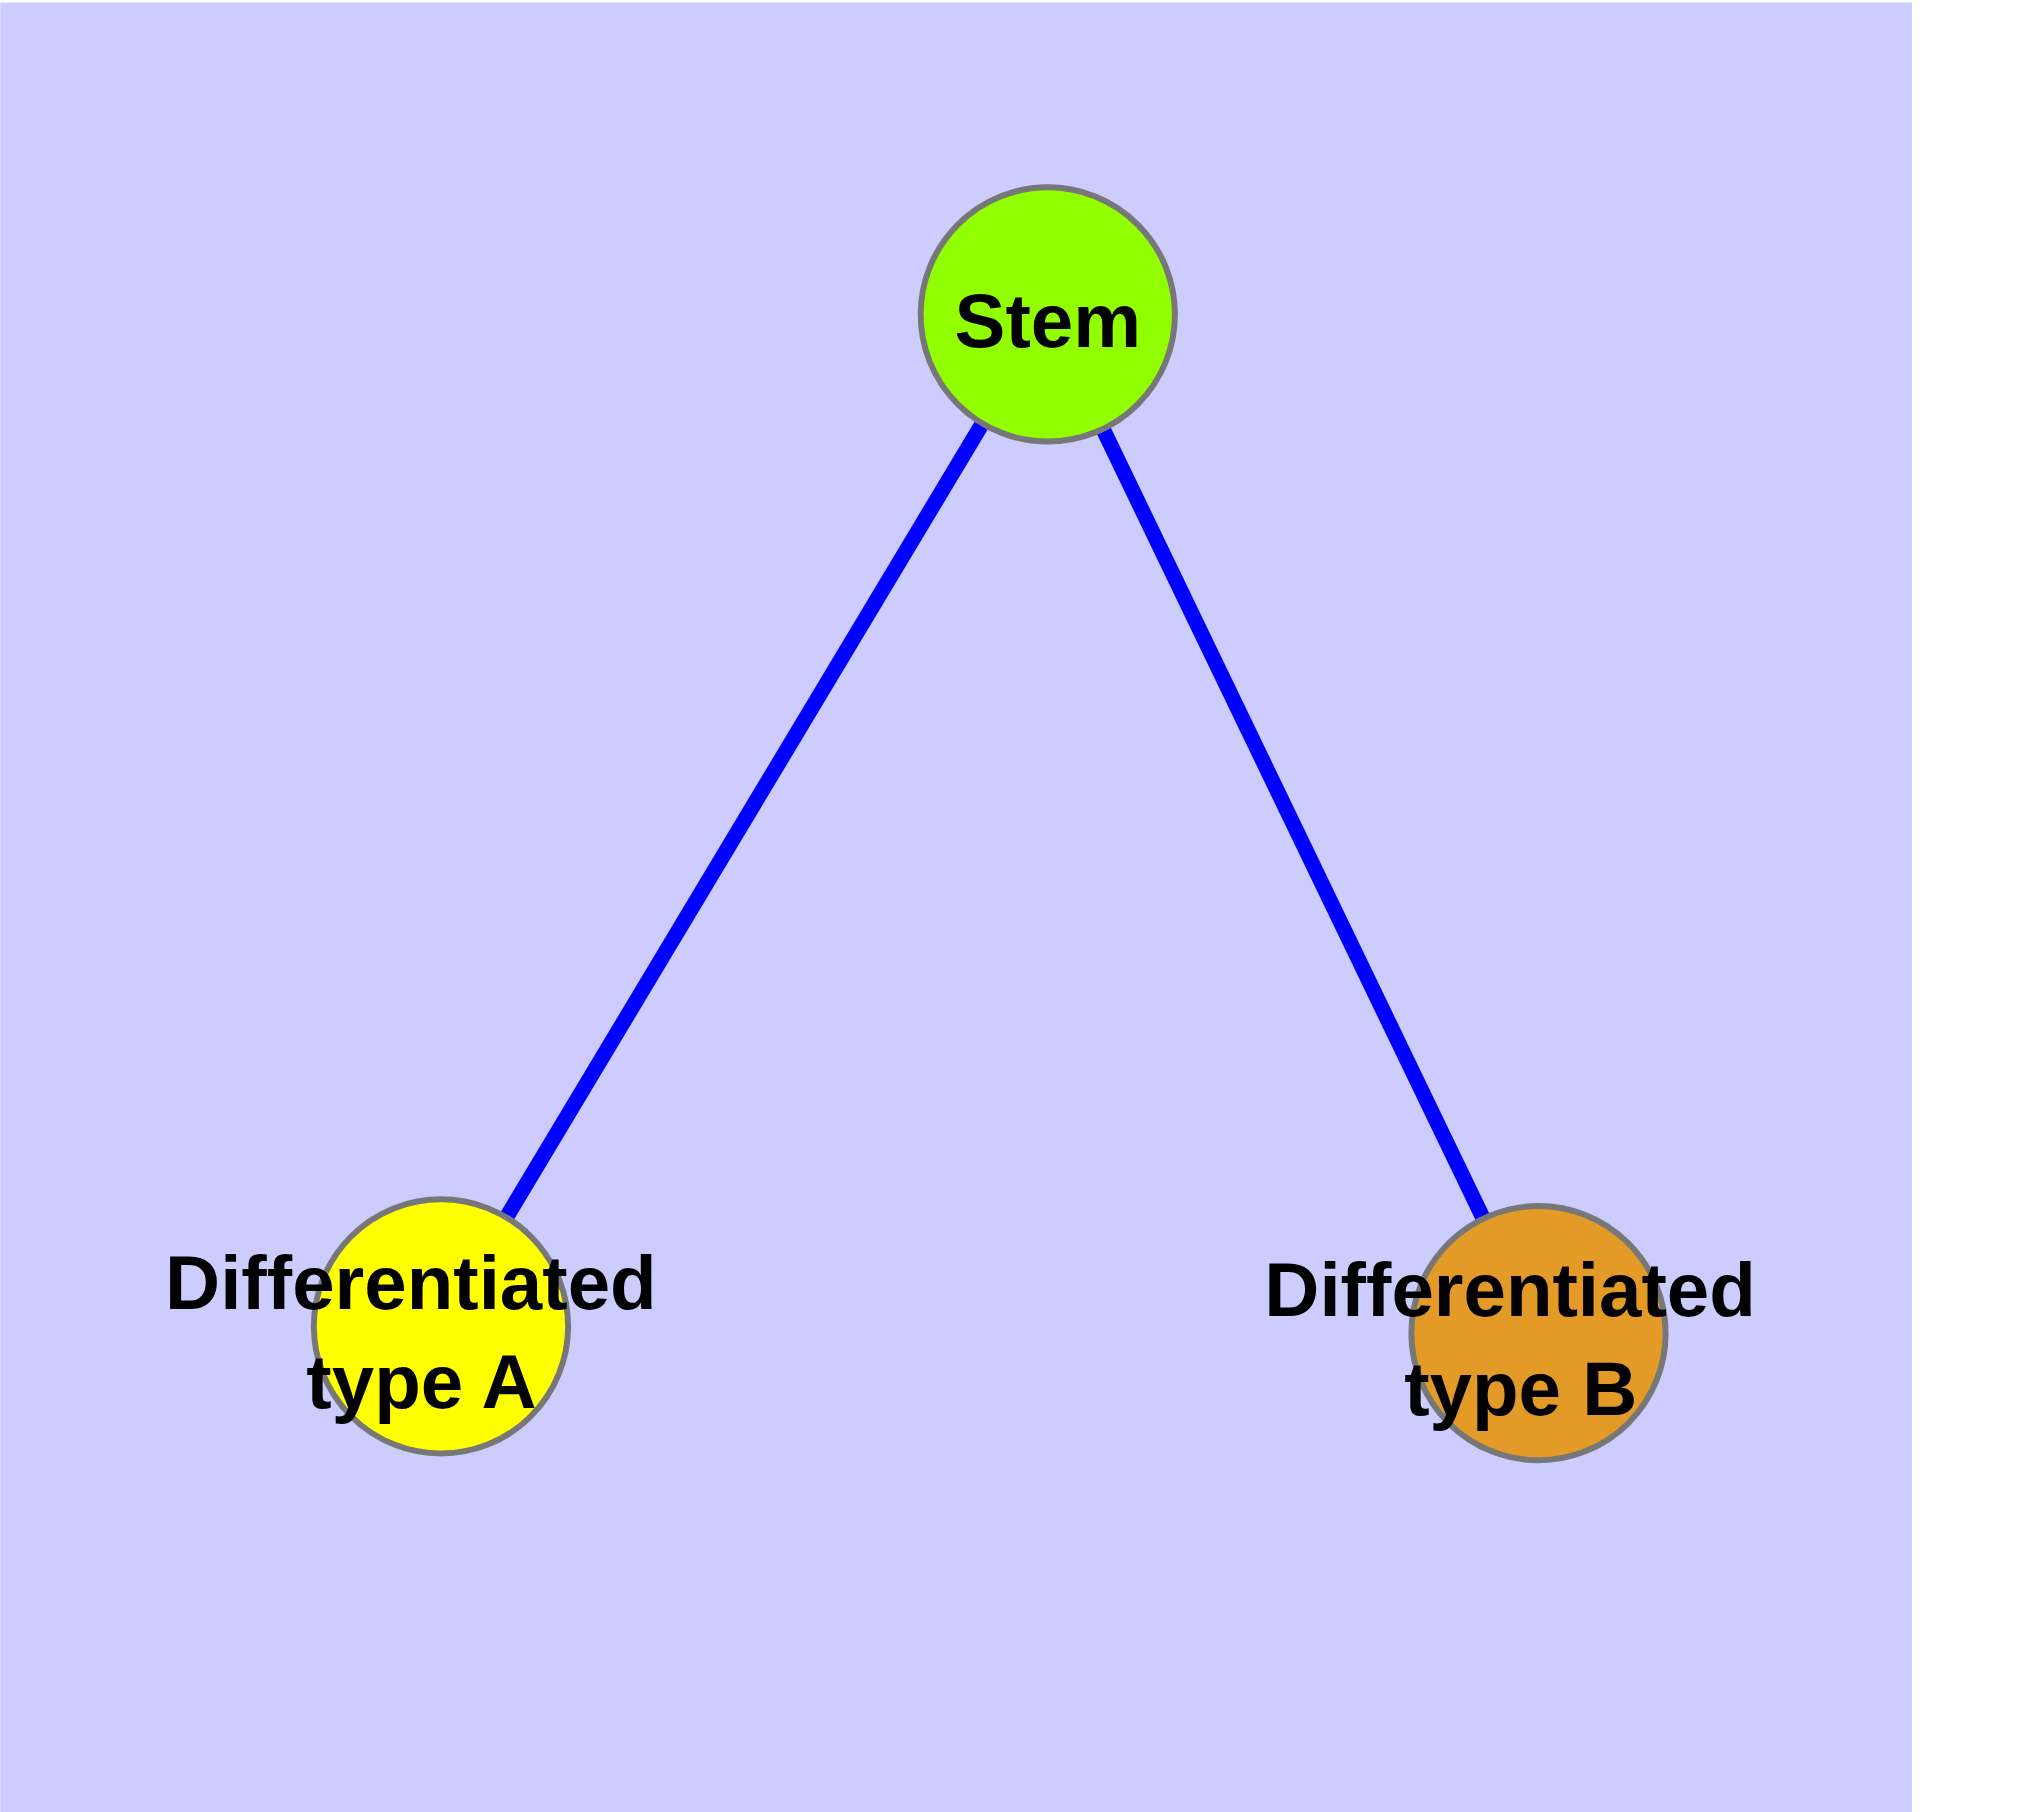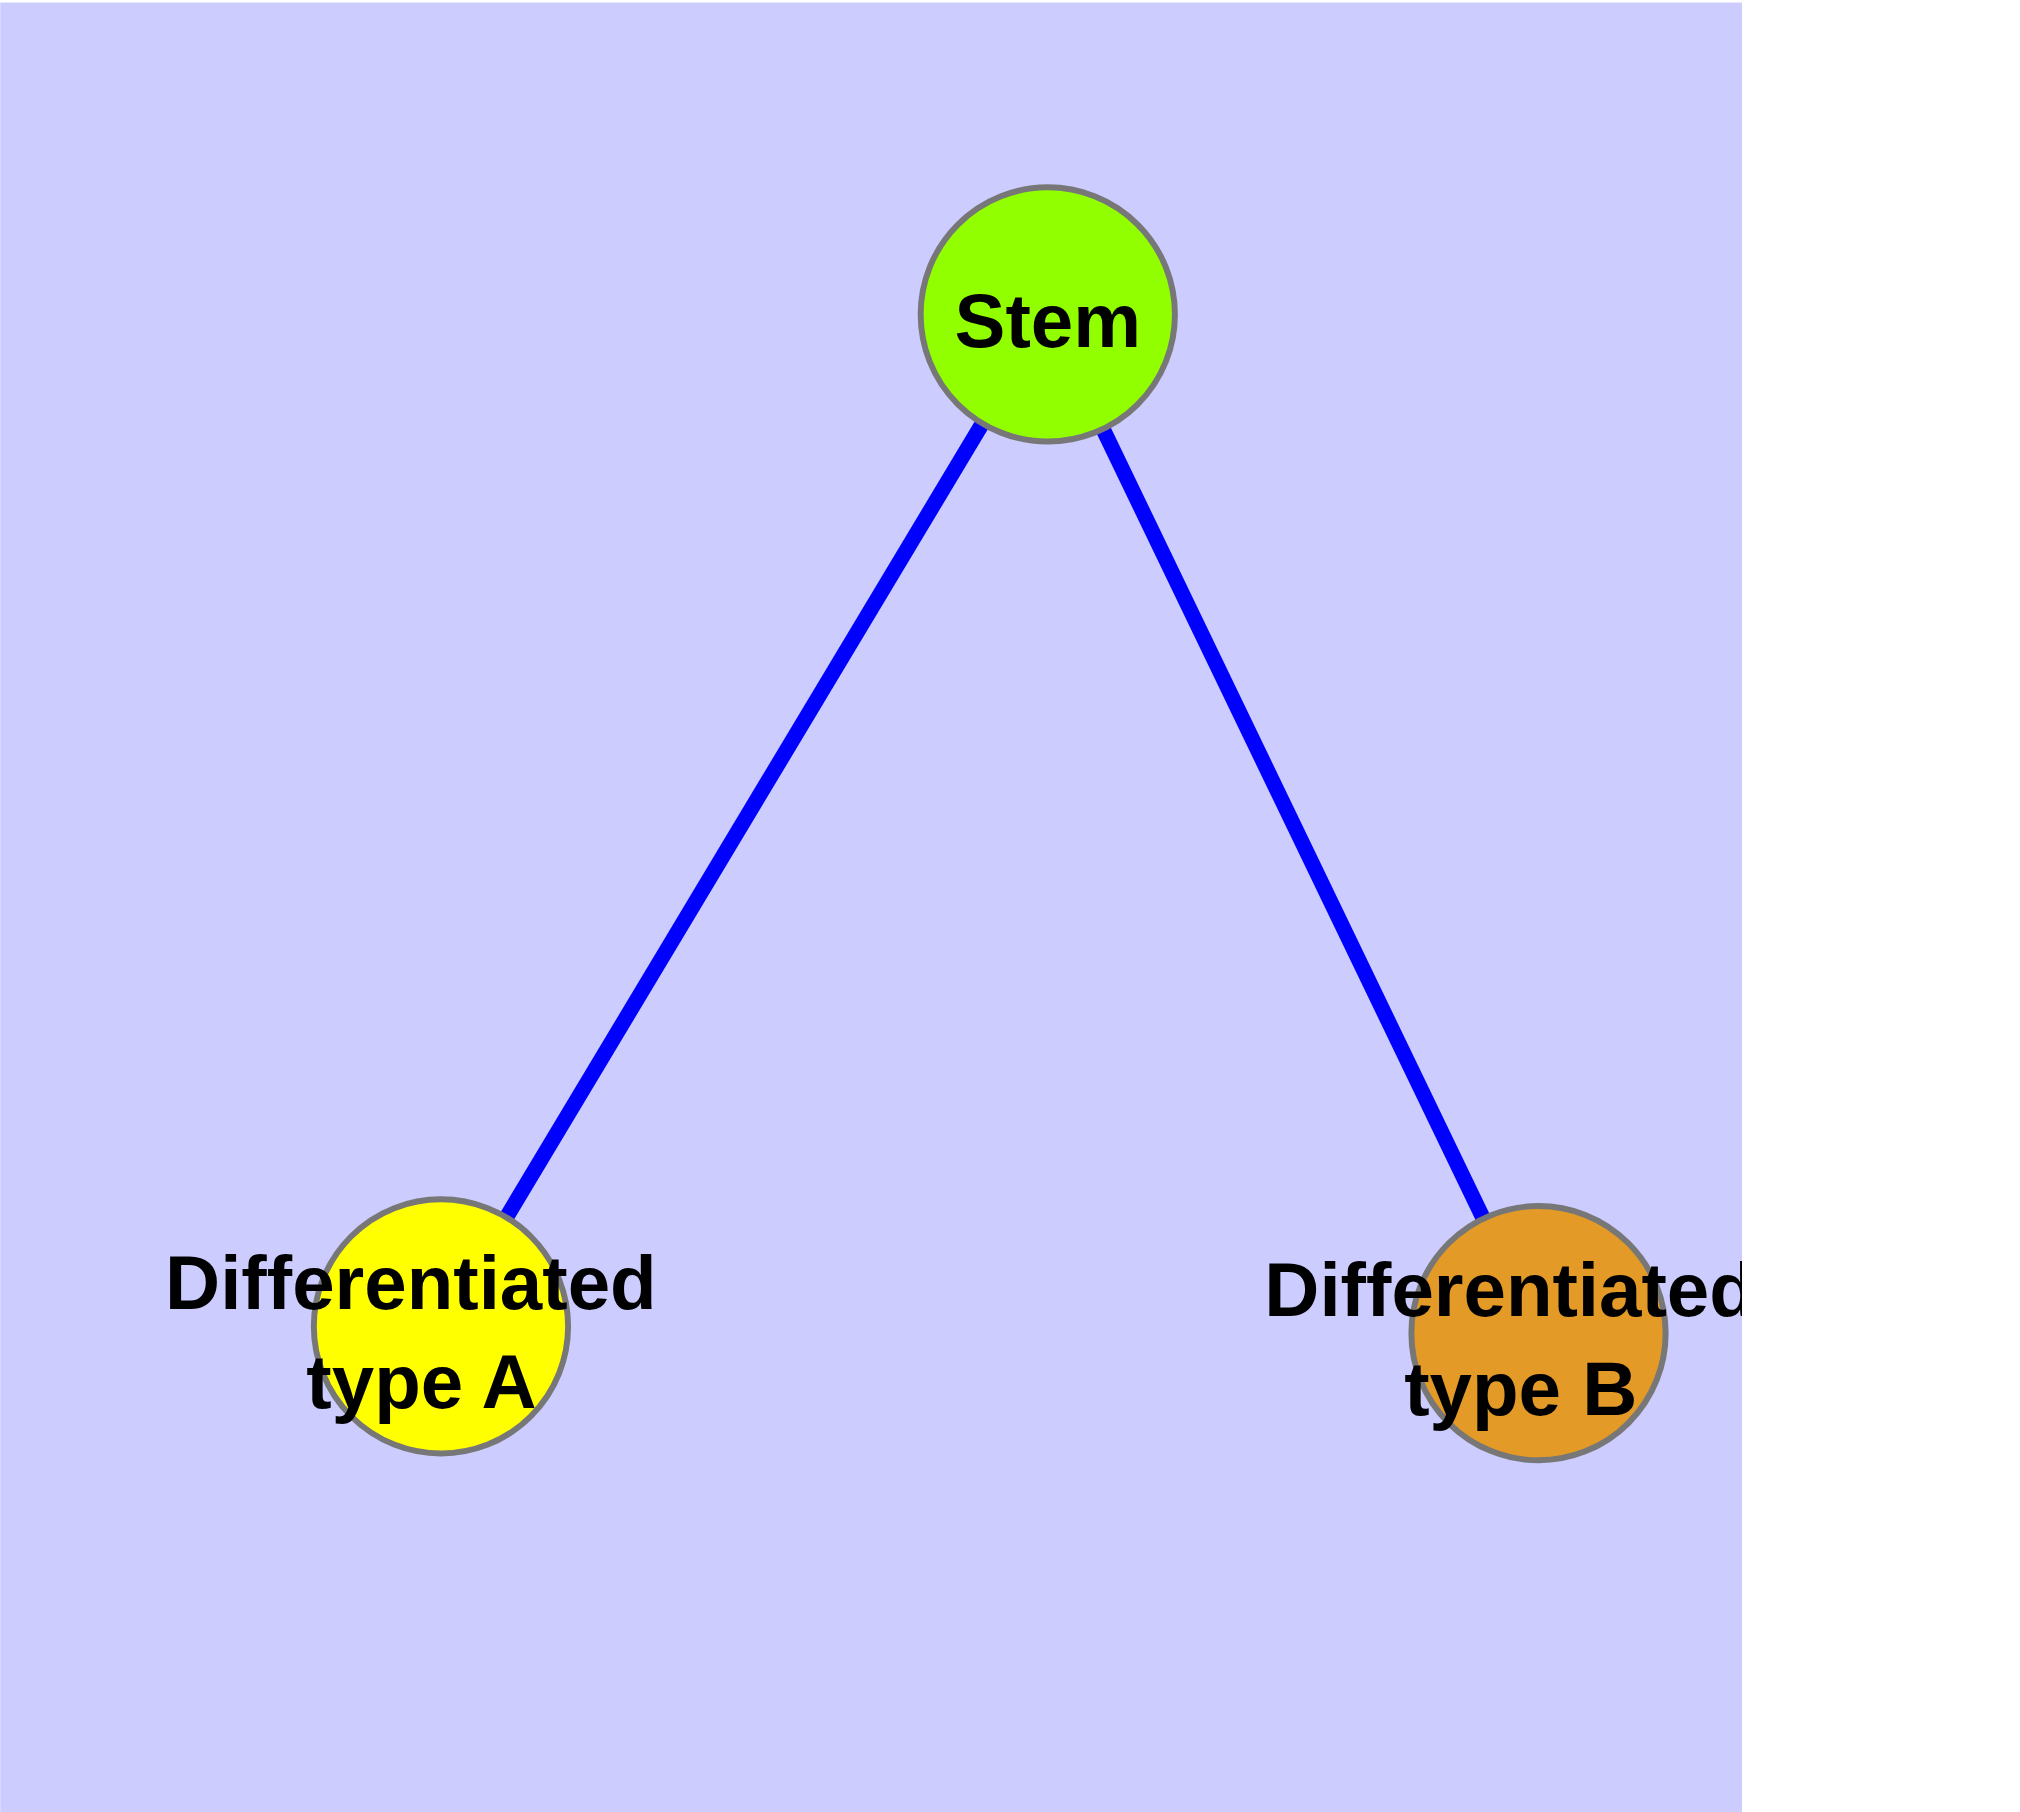"Stem" .canvas { width: 1742px -> 1912px }
